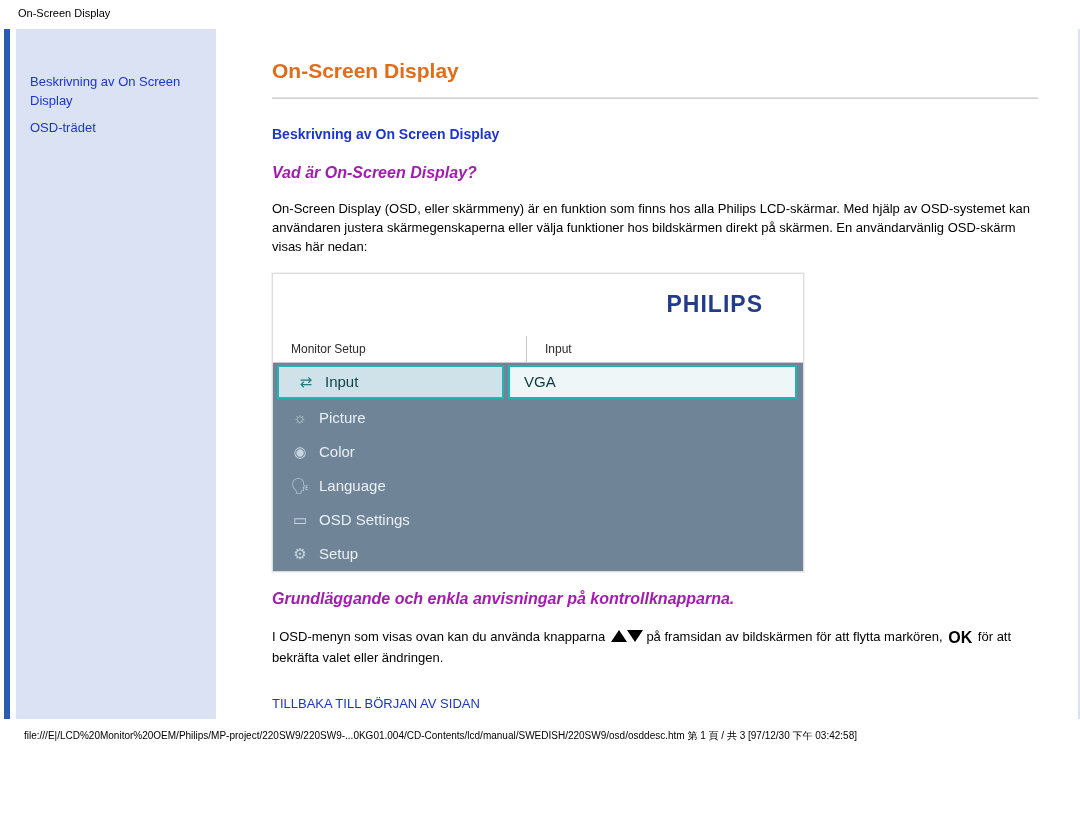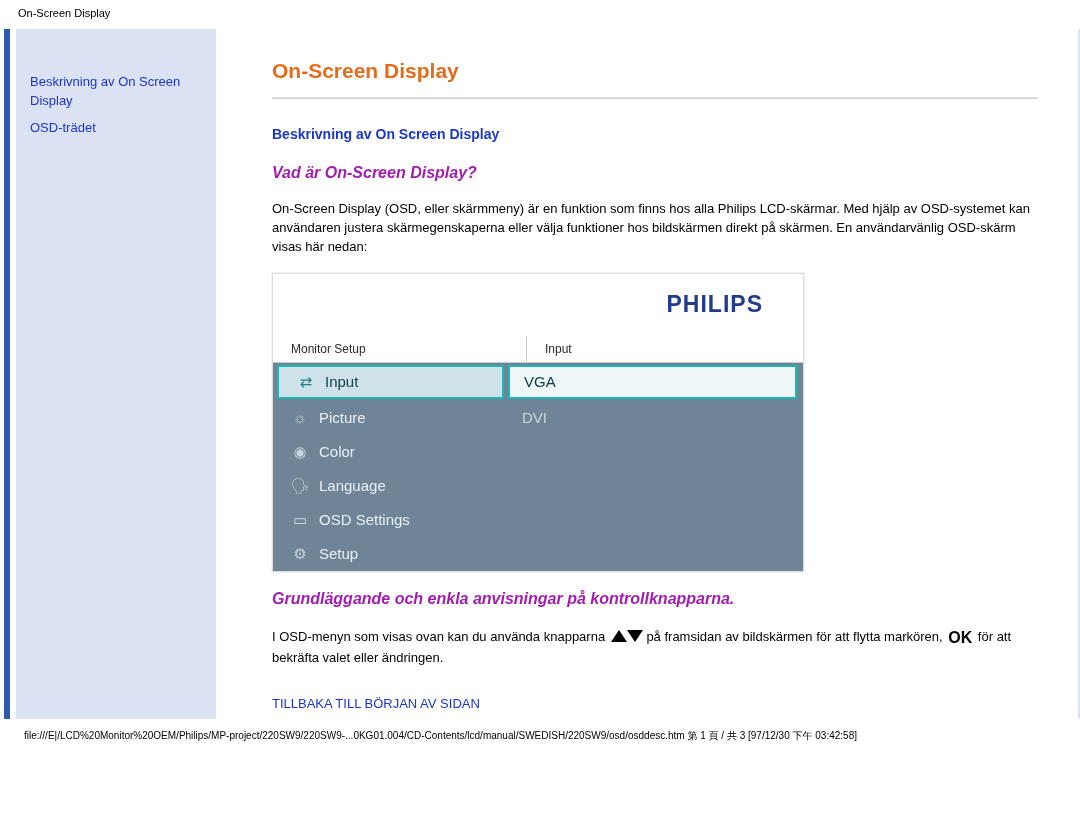"DVI" div.osd-ropt { html: <div> <span>DVI</span> </div> -> none }
